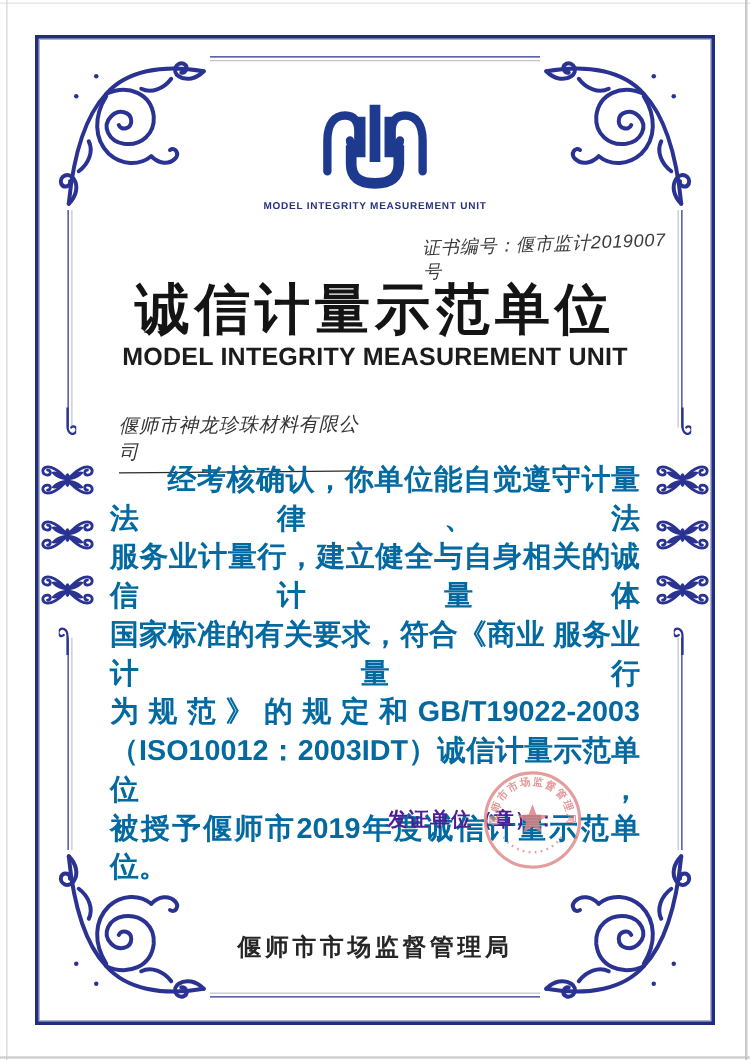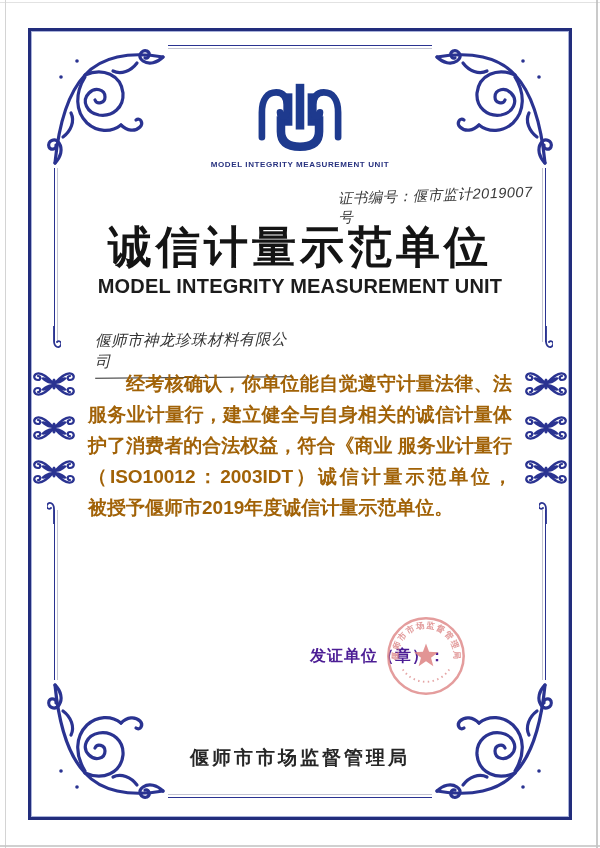"经考核确认，你单位能自觉遵守计量法律、法" .body-text { color: #a16207 -> #0369a1; font-size: 19px -> 23px }
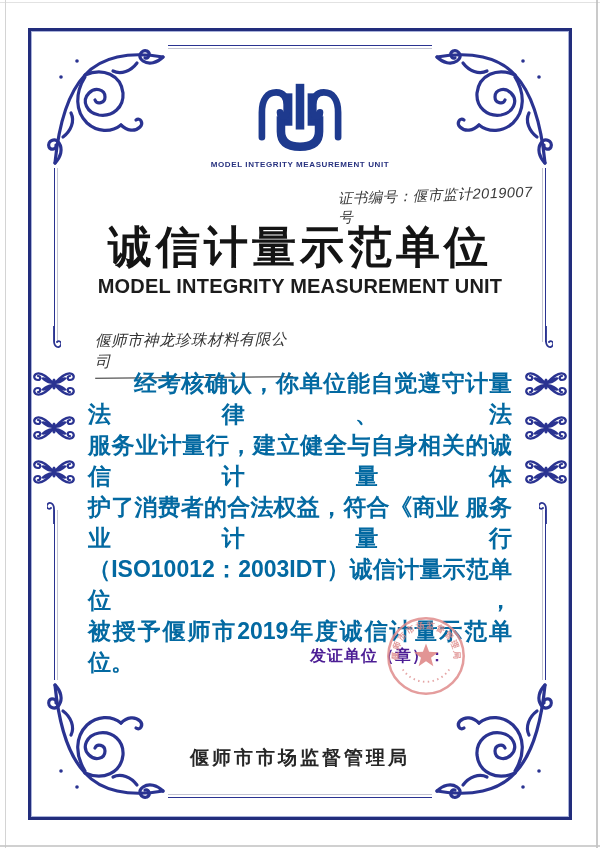"护了消费者的合法权益，符合《商业 服务业计量行" div.line { text: 护了消费者的合法权益 -> 国家标准的有关要求 }
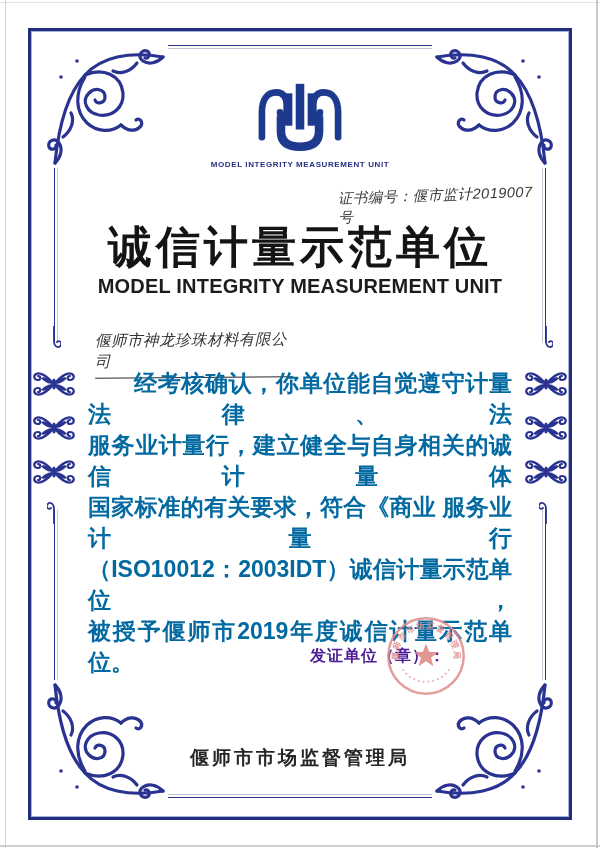"为规范》的规定和GB/T19022-2003" div.line { html: none -> <div>为规范》的规定和GB/T19022-2003</div> }
